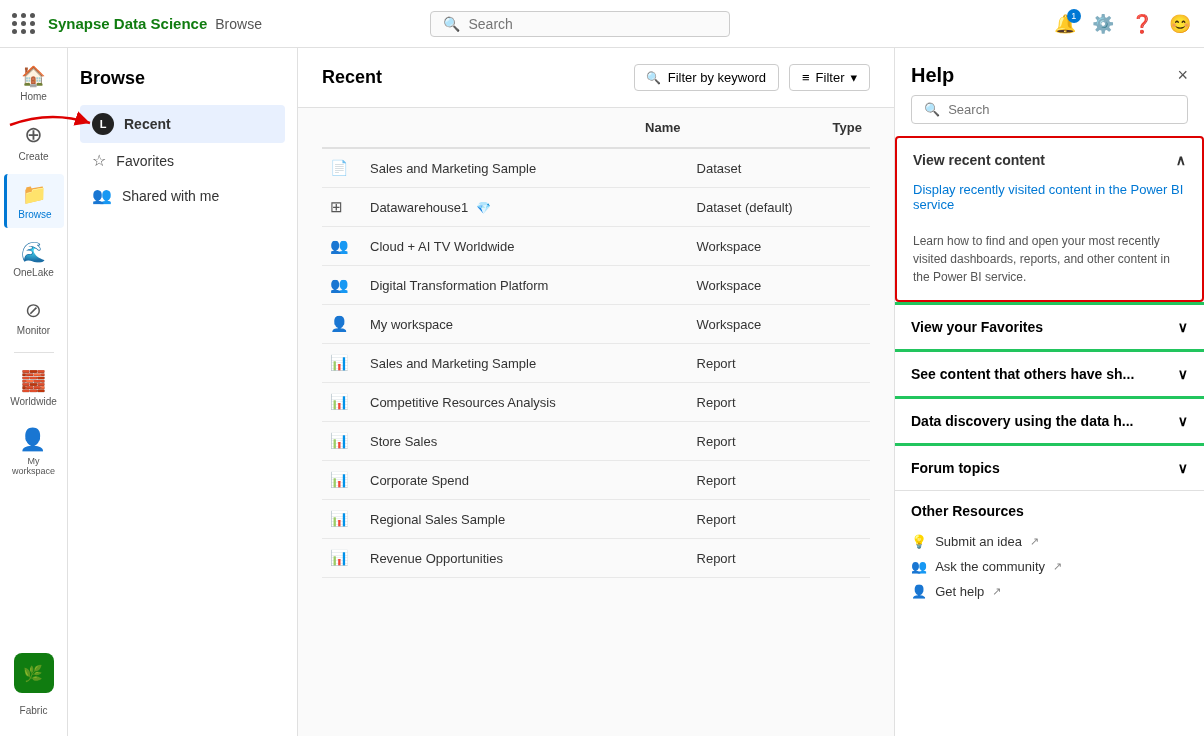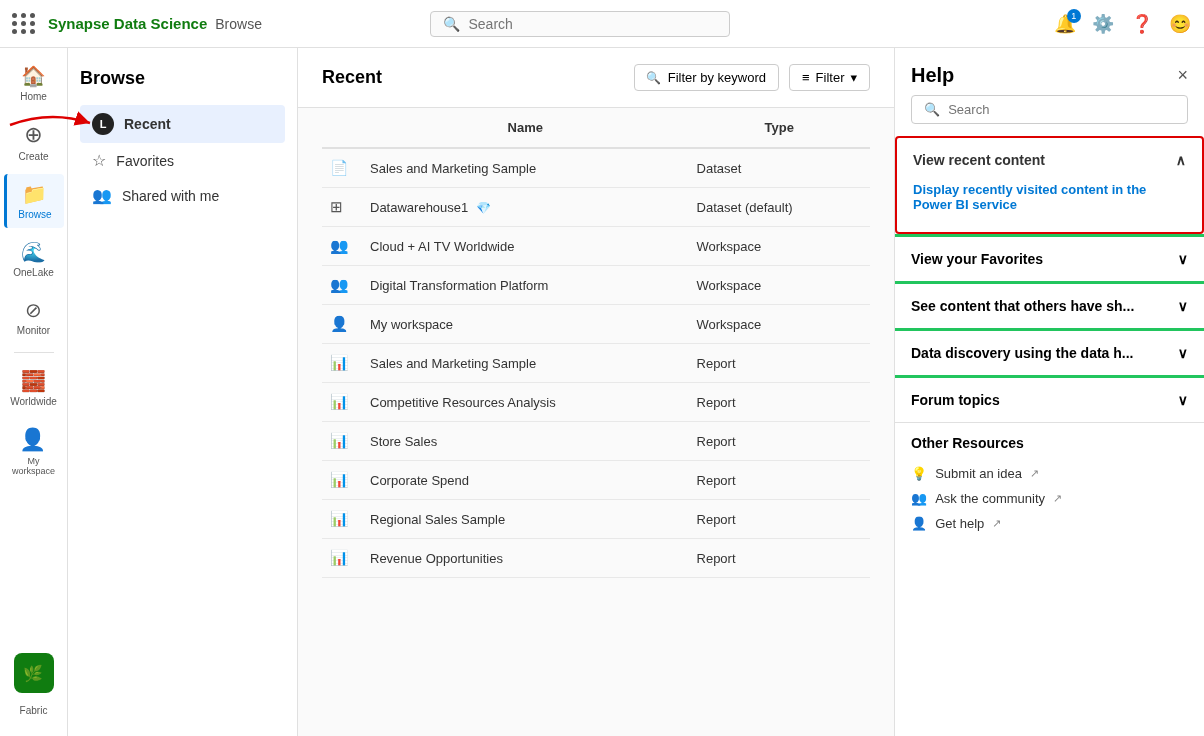"Name" .data-table th { text-align: center -> right }
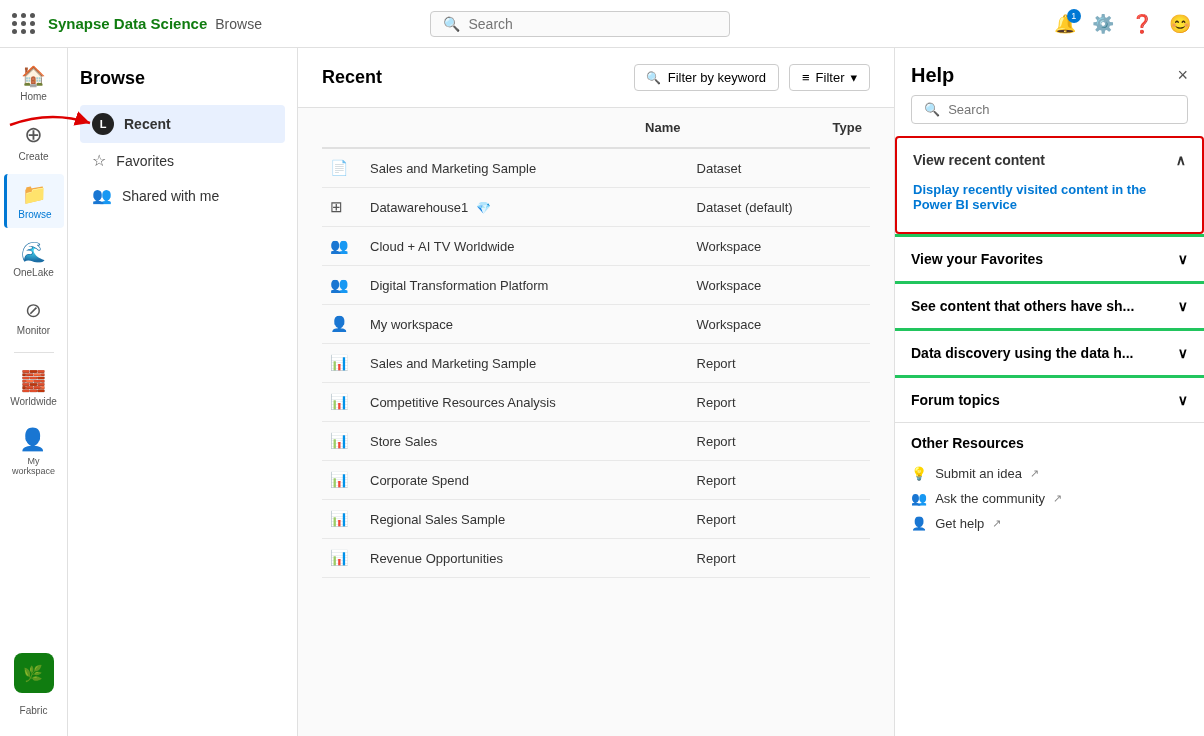"Display recently visited content in" .help-section-link { font-weight: 700 -> 400; margin-bottom: 6px -> 20px }
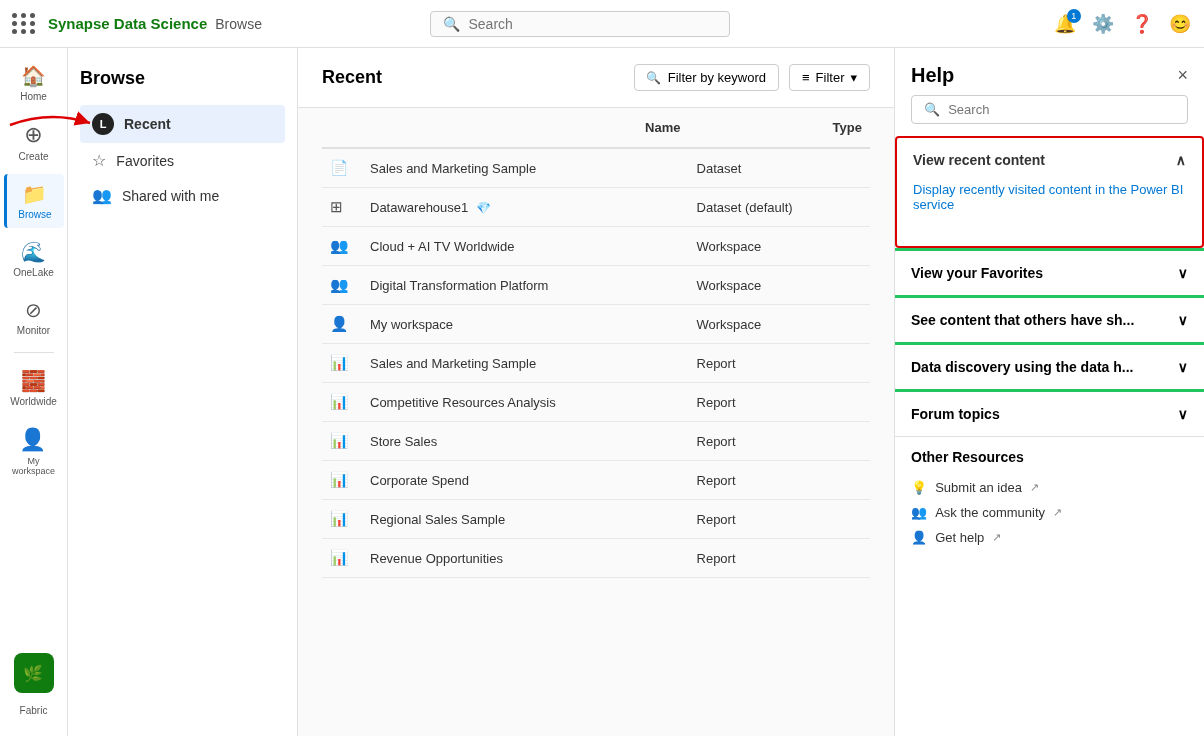"Learn how to find and" p.help-section-desc { html: none -> <p>Learn how to find and open your most recently visited dashboards, reports, and other content in the Power BI service.</p> }
